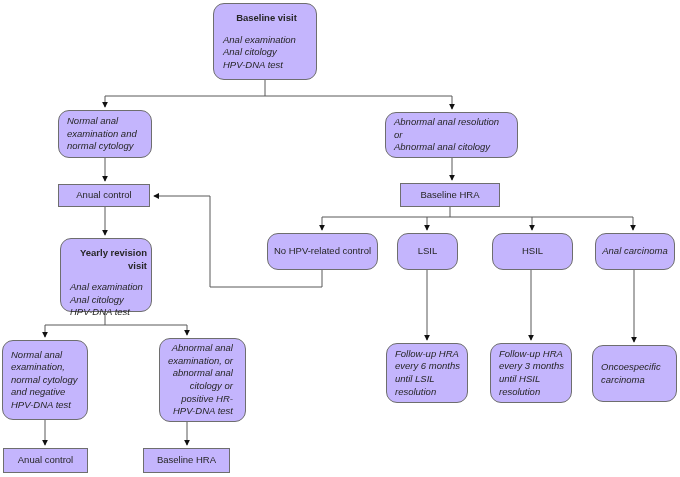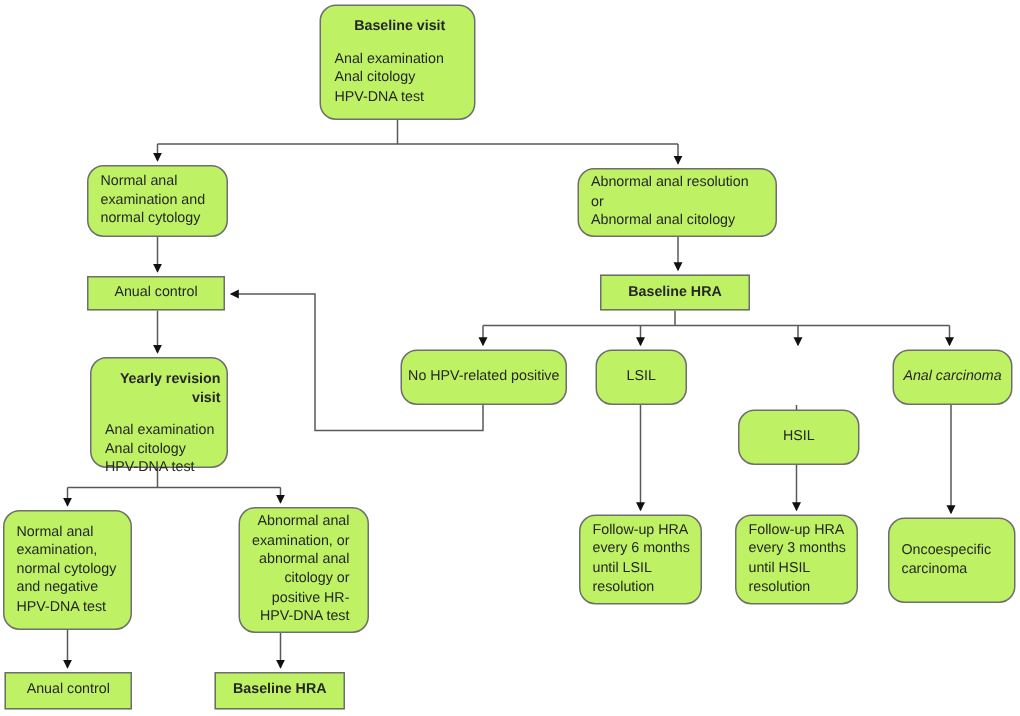"Baseline visit" .node { background: #bef264 -> #c4b5fd }
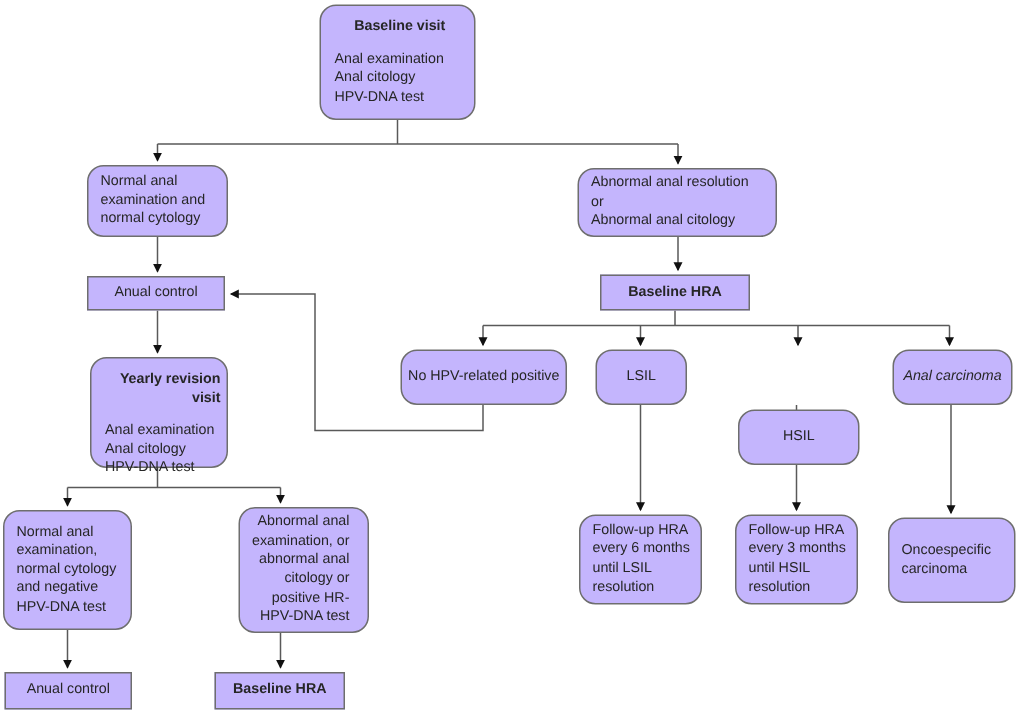"Anal examination" .pre { font-style: none -> italic }
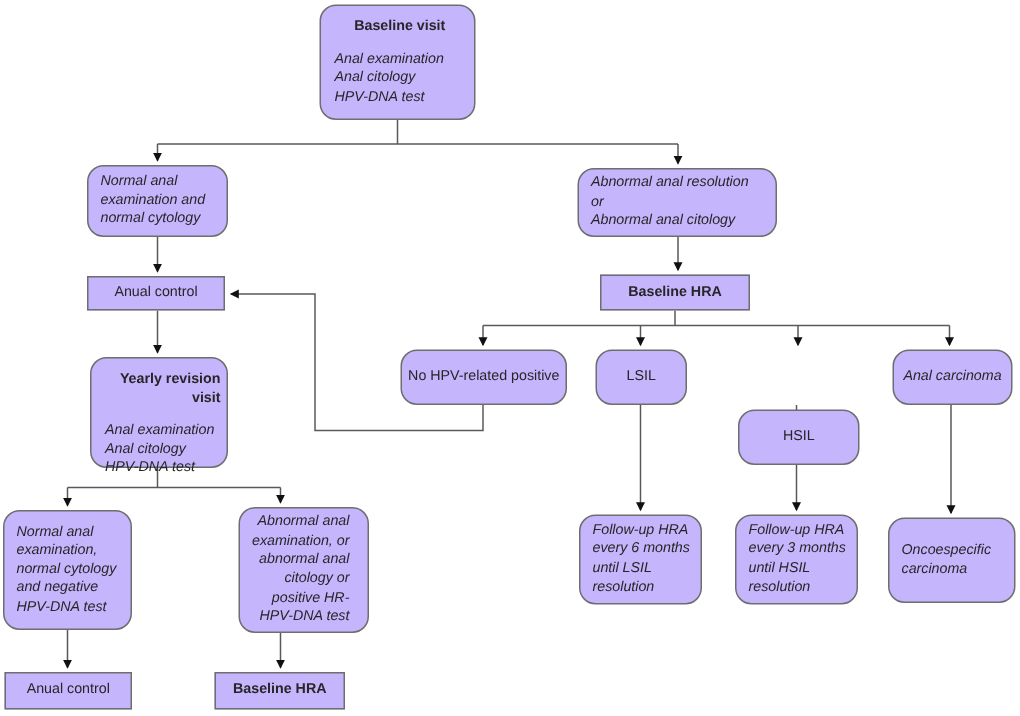"Baseline HRA" .bold { font-weight: bold -> normal }
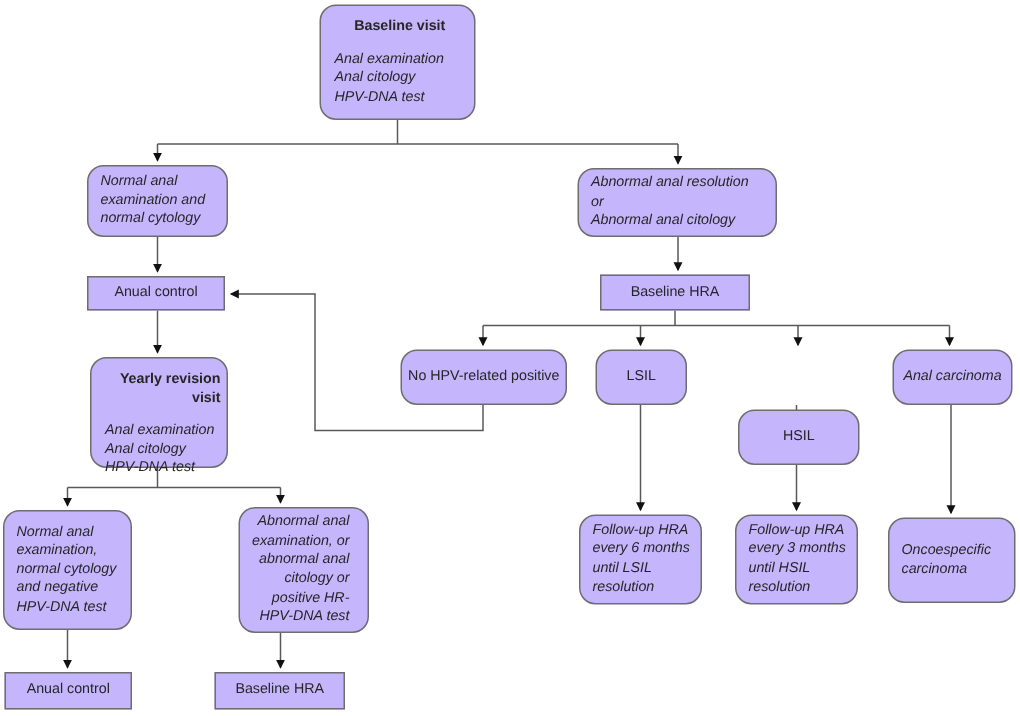"No HPV-related positive" span { text: positive -> control }
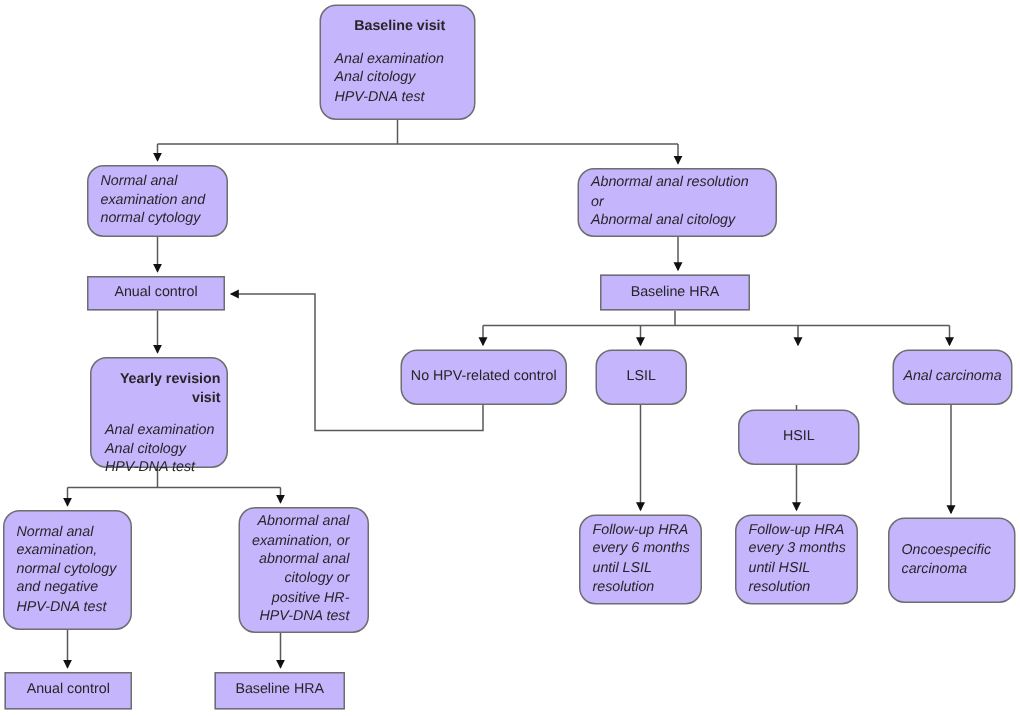"HSIL" #n-hsil { margin-top: 40px -> none }
